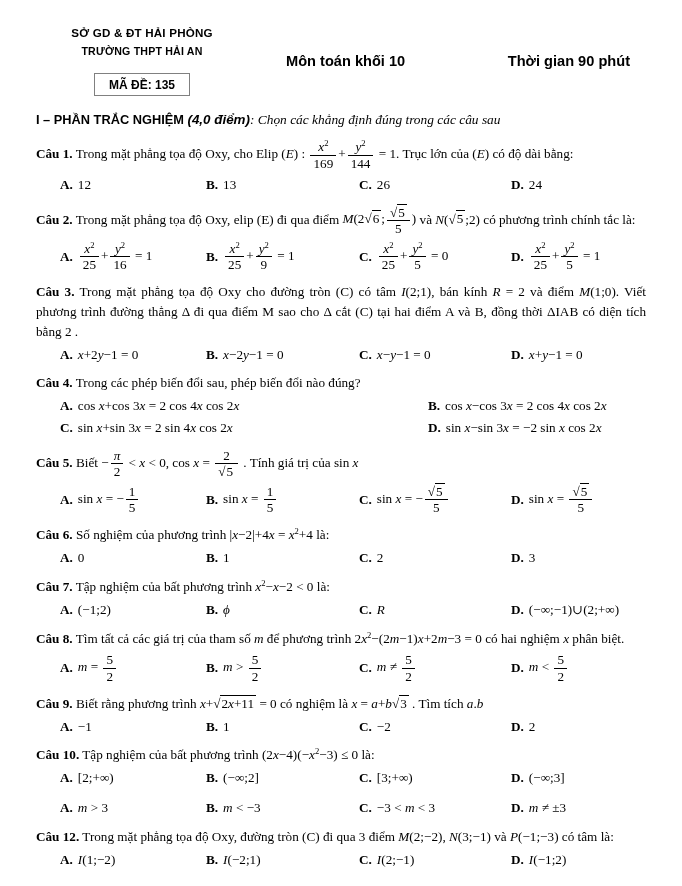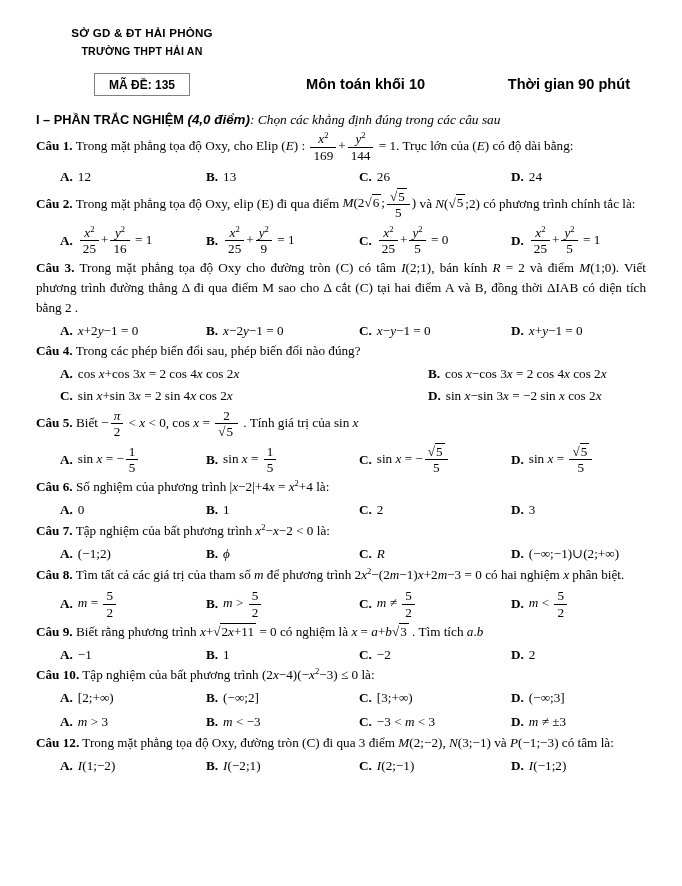"SỞ GD & ĐT HẢI" .header { align-items: flex-end -> center; gap: 20px -> none }
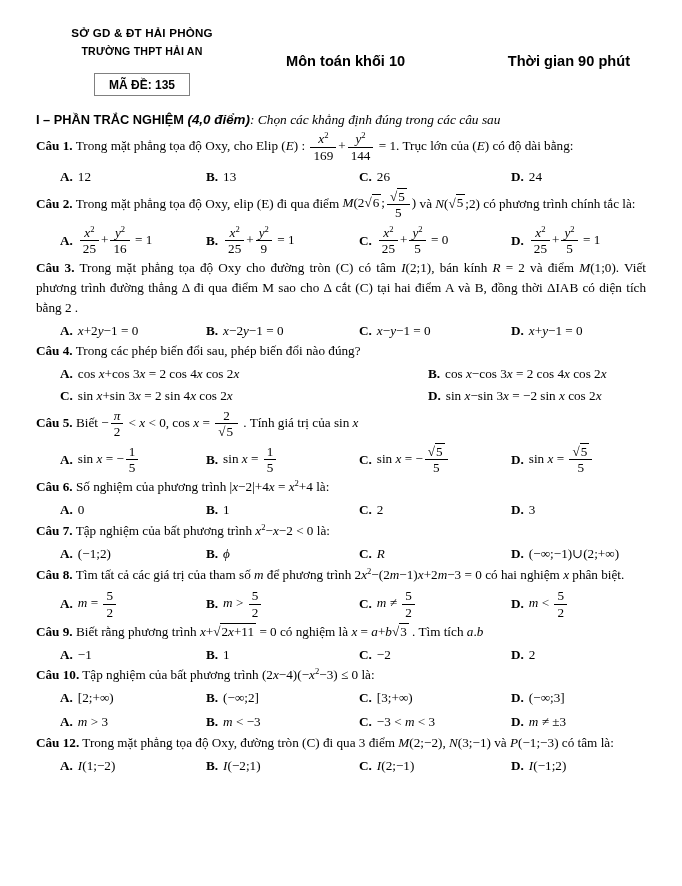"Câu 1. Trong mặt phẳng" .q { margin-top: none -> 8px }
